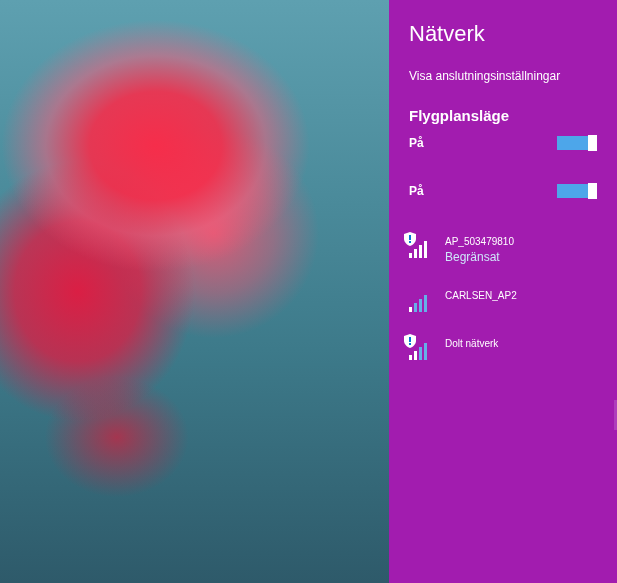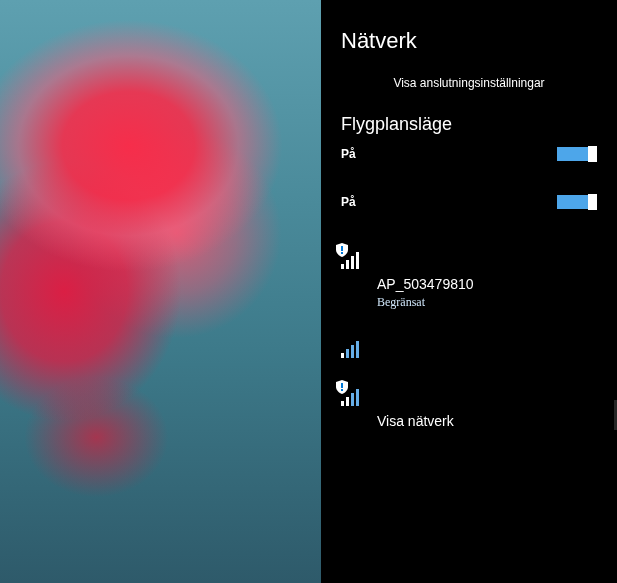"Nätverk" .panel { background: #000000 -> #a21caf; padding: 28px 20px 0 20px -> 21px 20px 0 20px; width: 296px -> 228px }
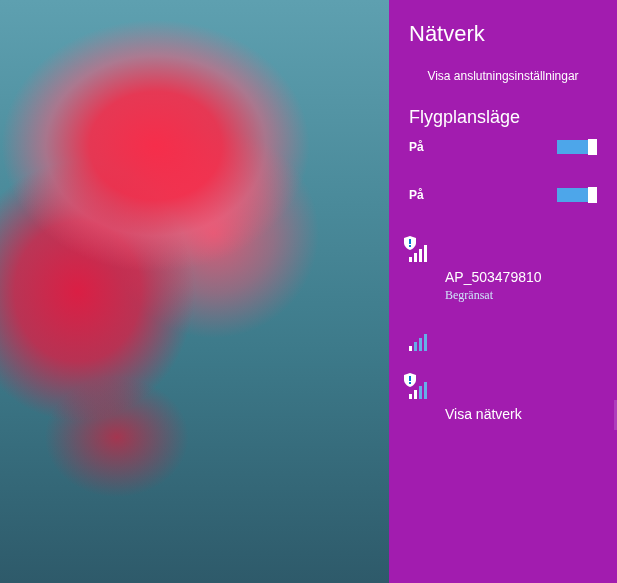"Visa anslutningsinställningar" .link { text-align: center -> none }
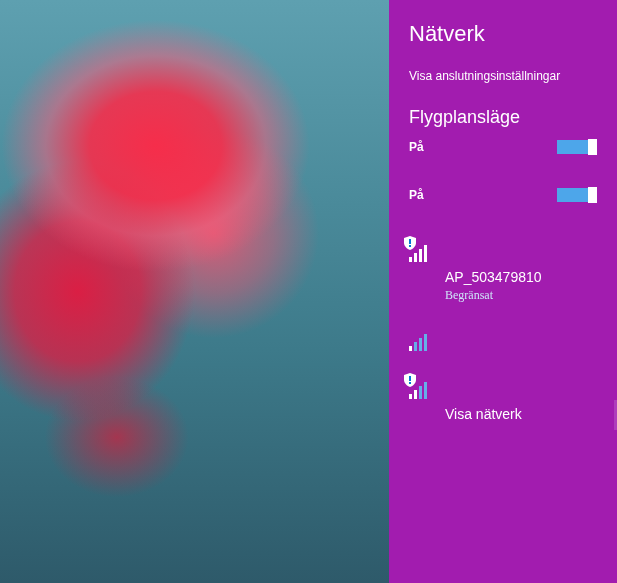"Flygplansläge" .section-title { font-size: 18px -> 15px; font-weight: 400 -> 700 }
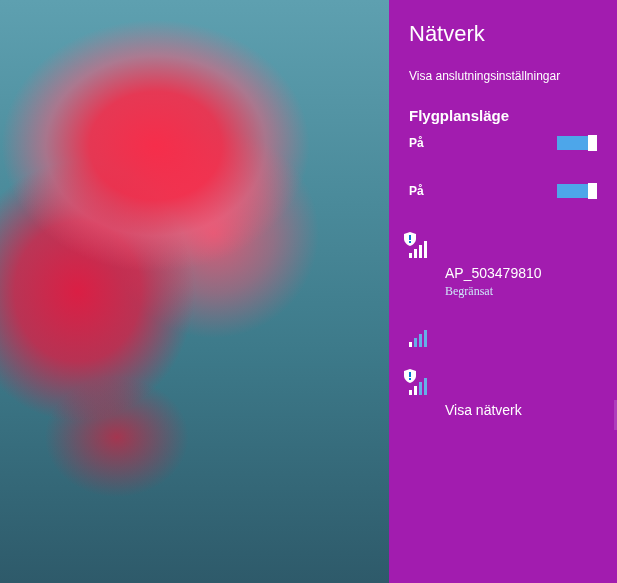"AP_503479810" .net-name { font-size: 14px -> 10px; margin-top: 29px -> none }
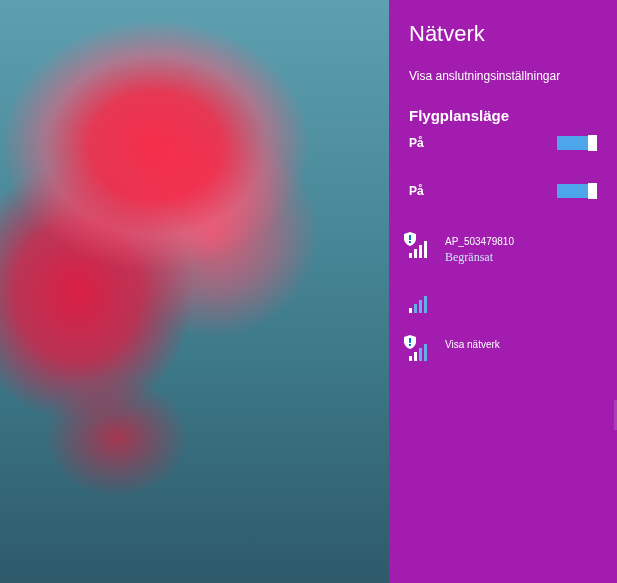"Begränsat" .net-status { font-family: Liberation Serif, serif -> none }
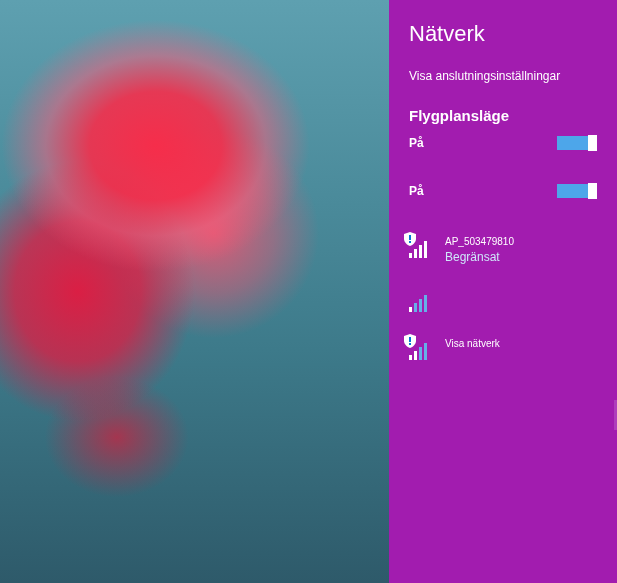"CARLSEN_AP2" div.net-text { html: none -> <div> <span>CARLSEN_AP2</span> </div> }
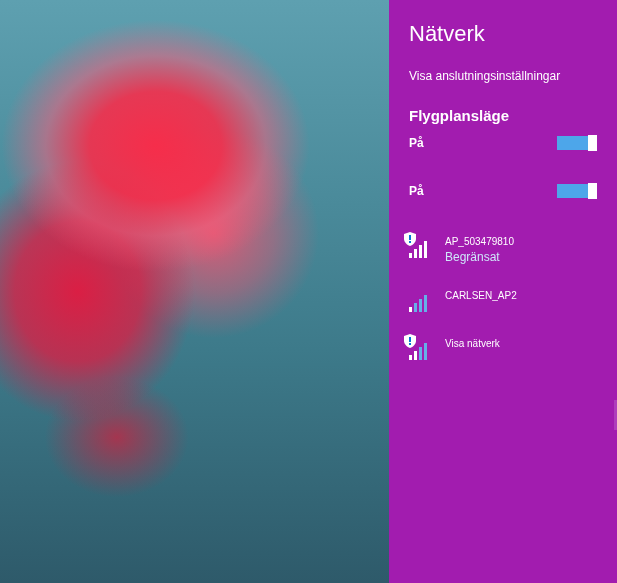"Visa nätverk" span.net-name { text: Visa -> Dolt }
